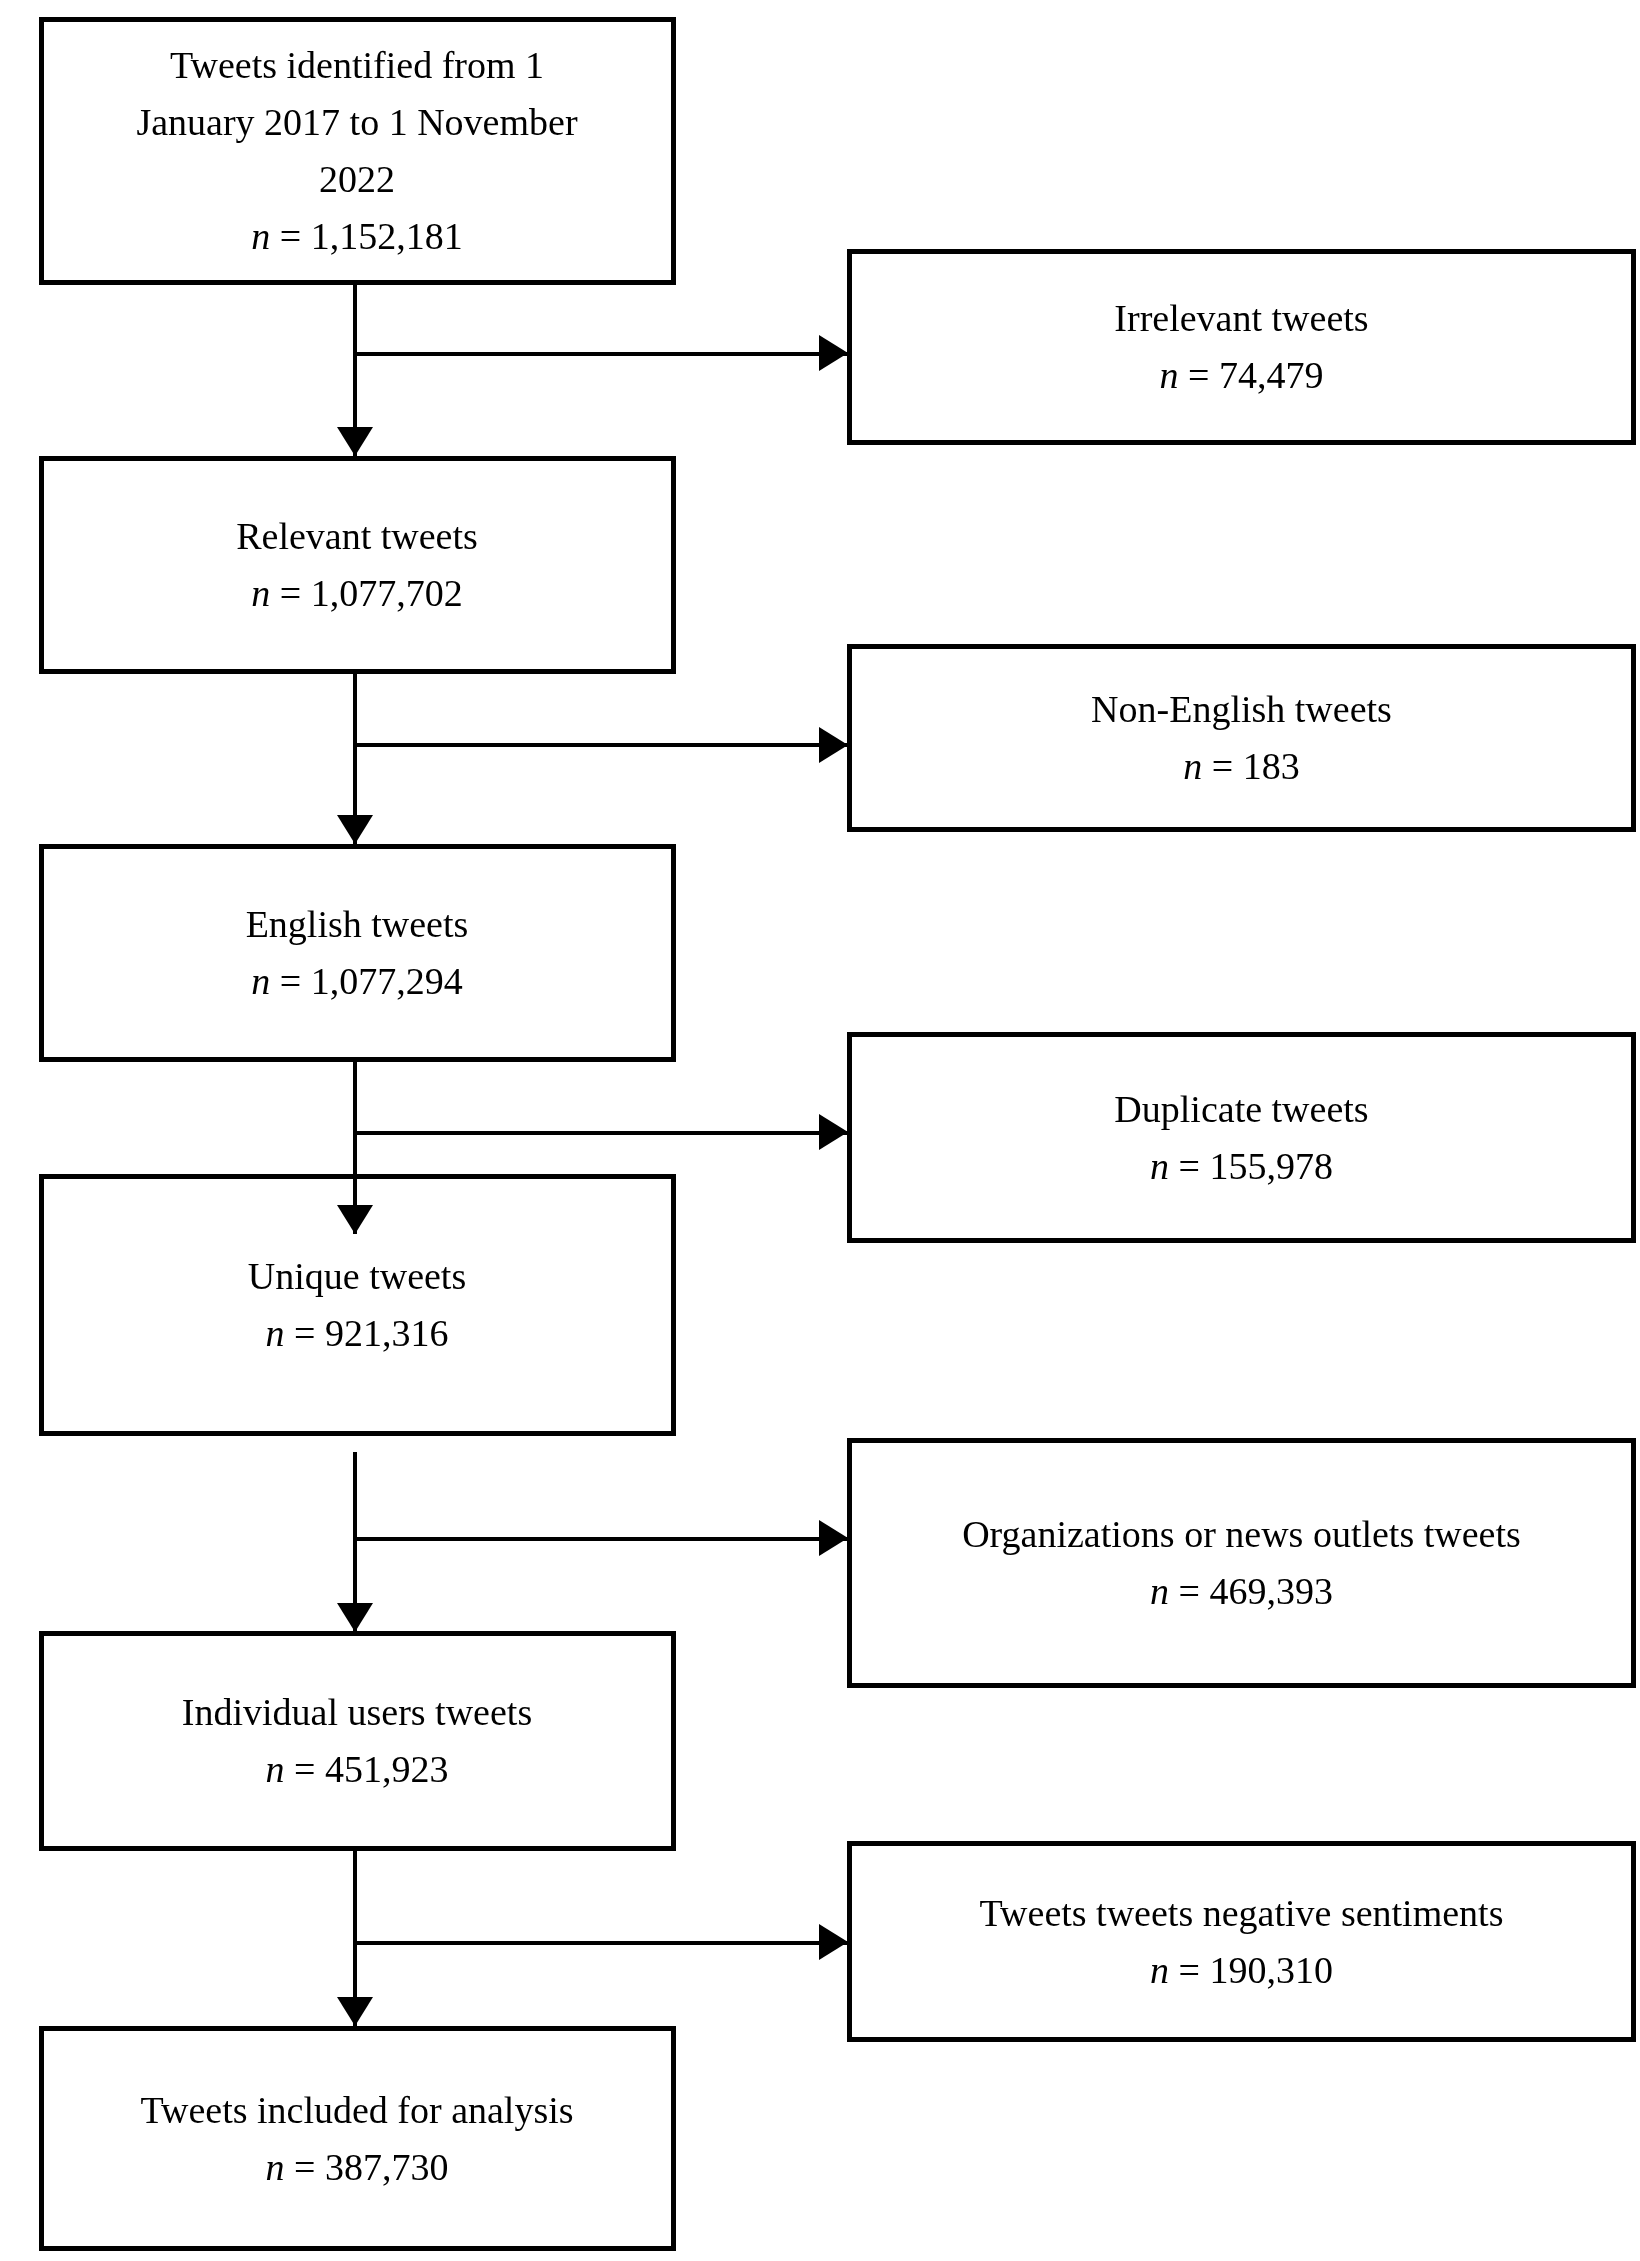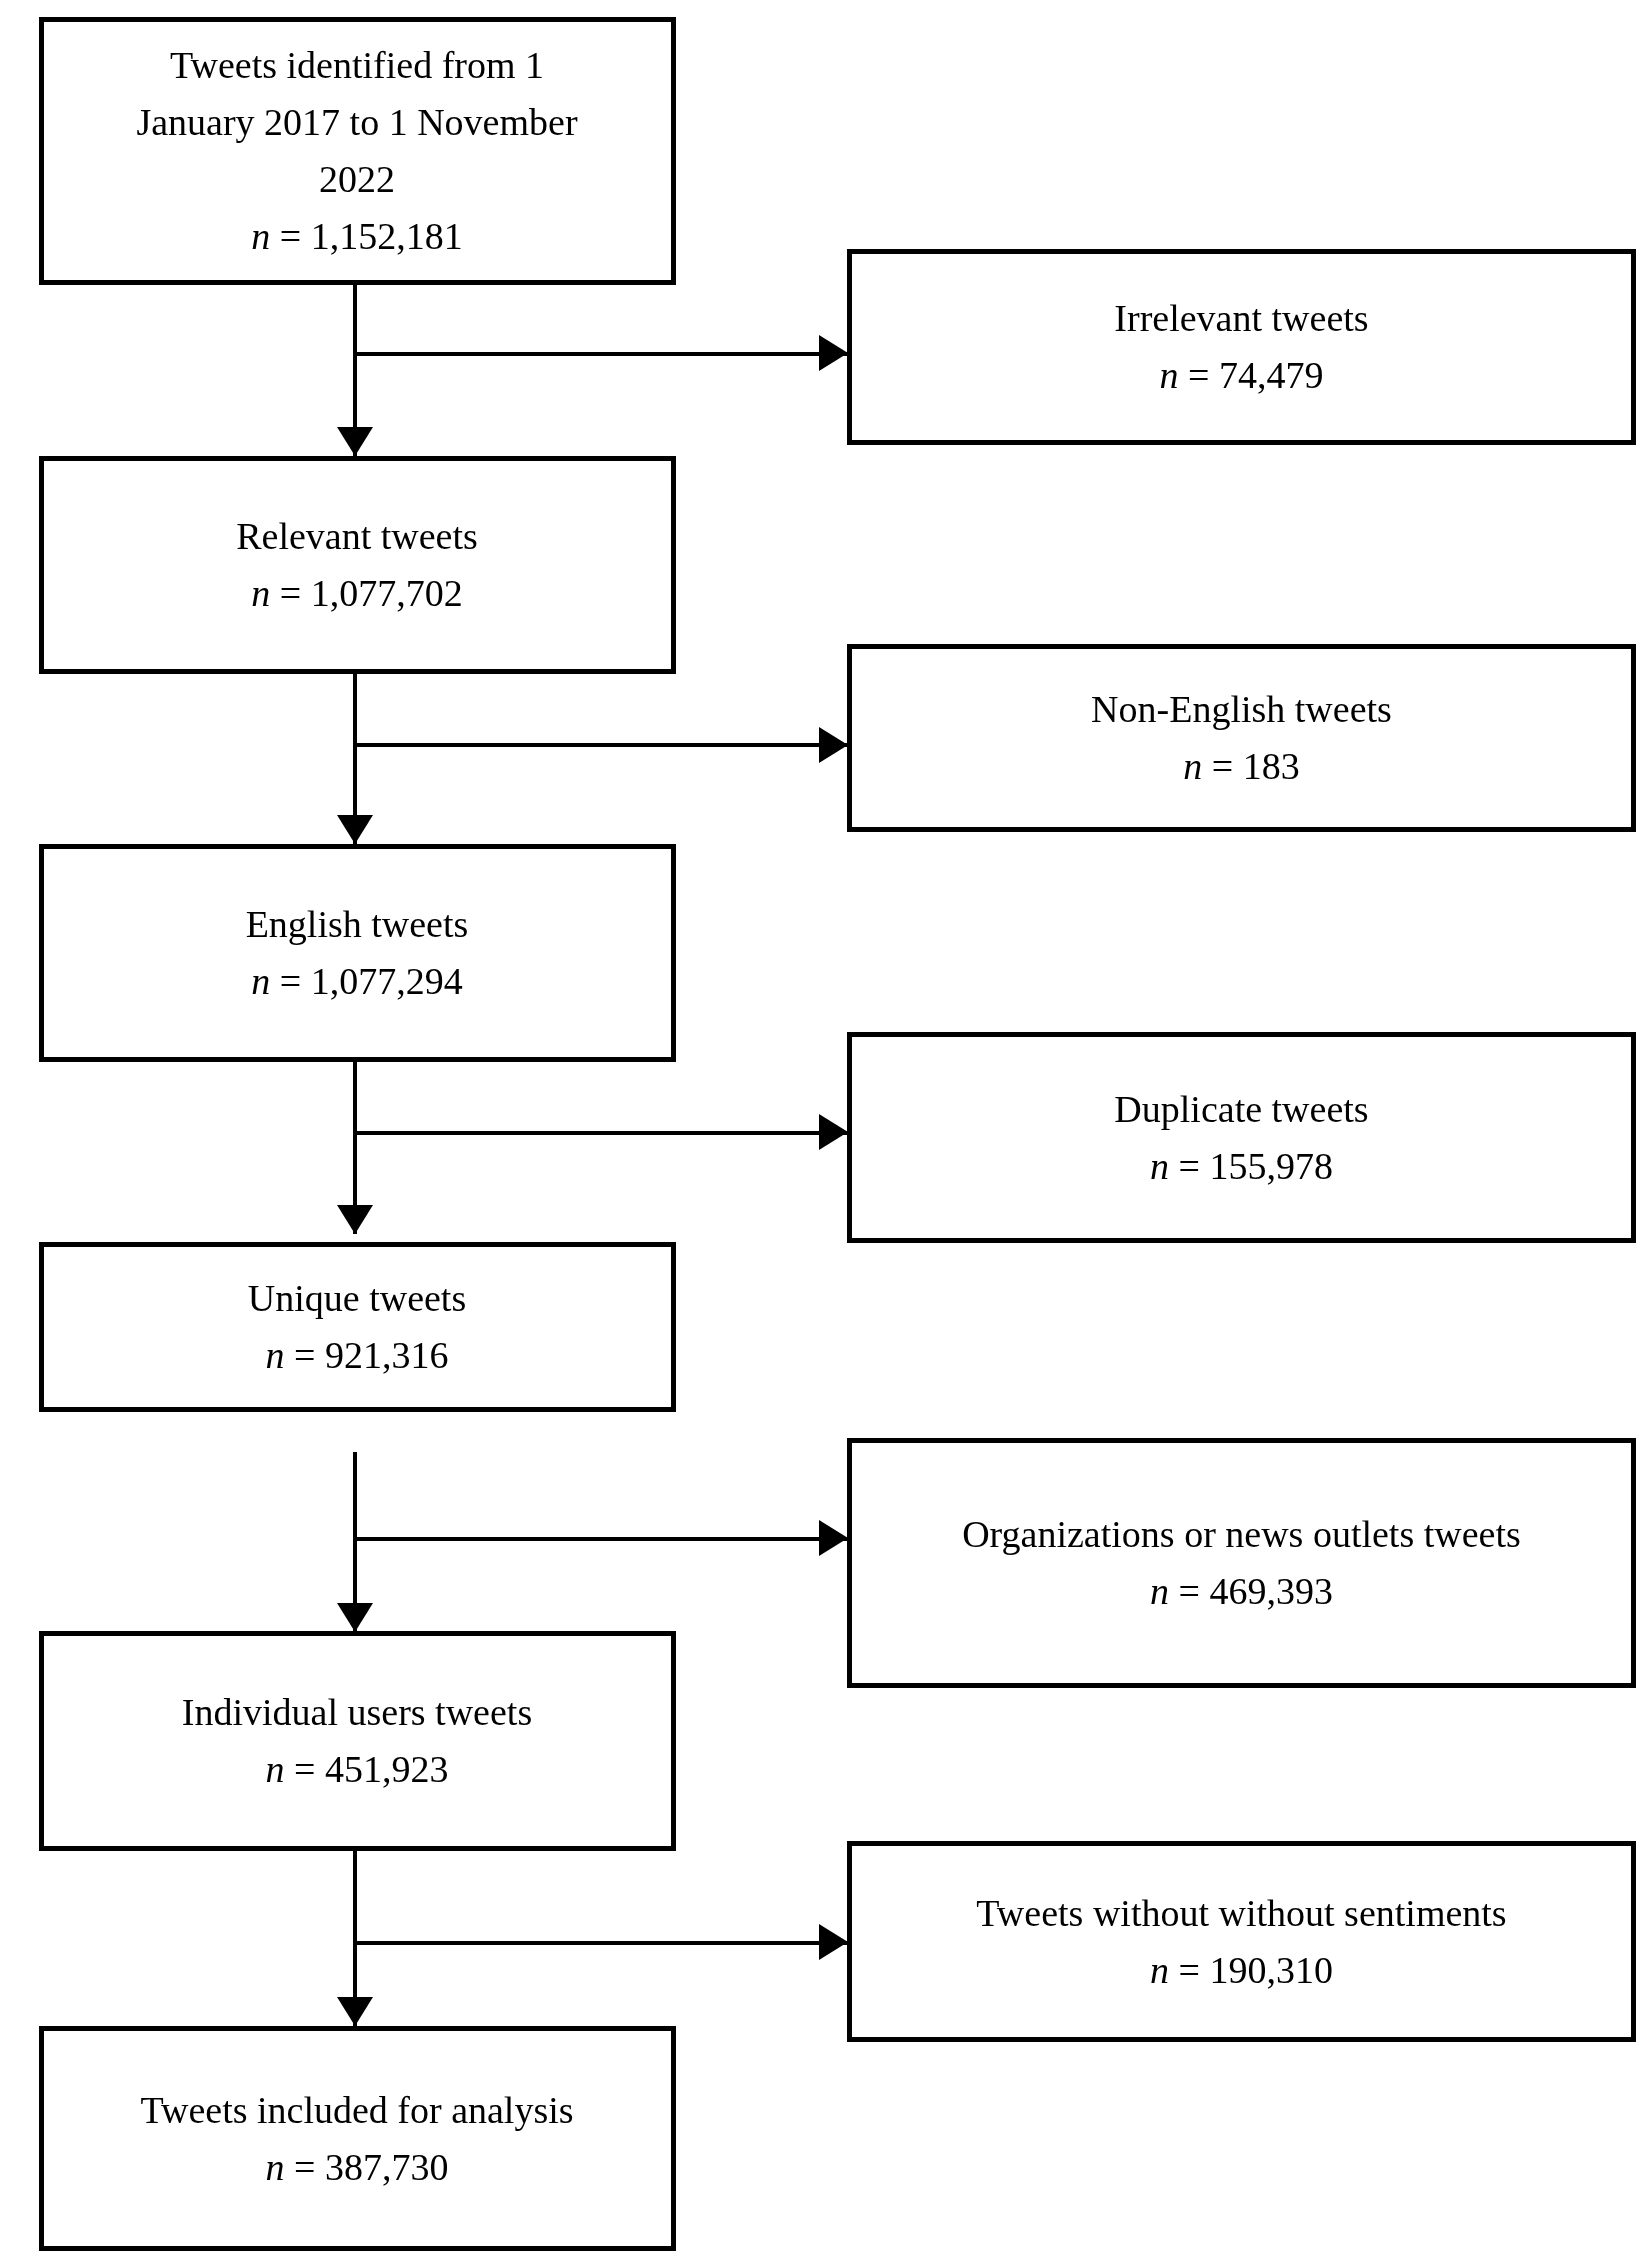"Unique tweets" div.box { height: 170px -> 262px; top: 1242px -> 1174px }
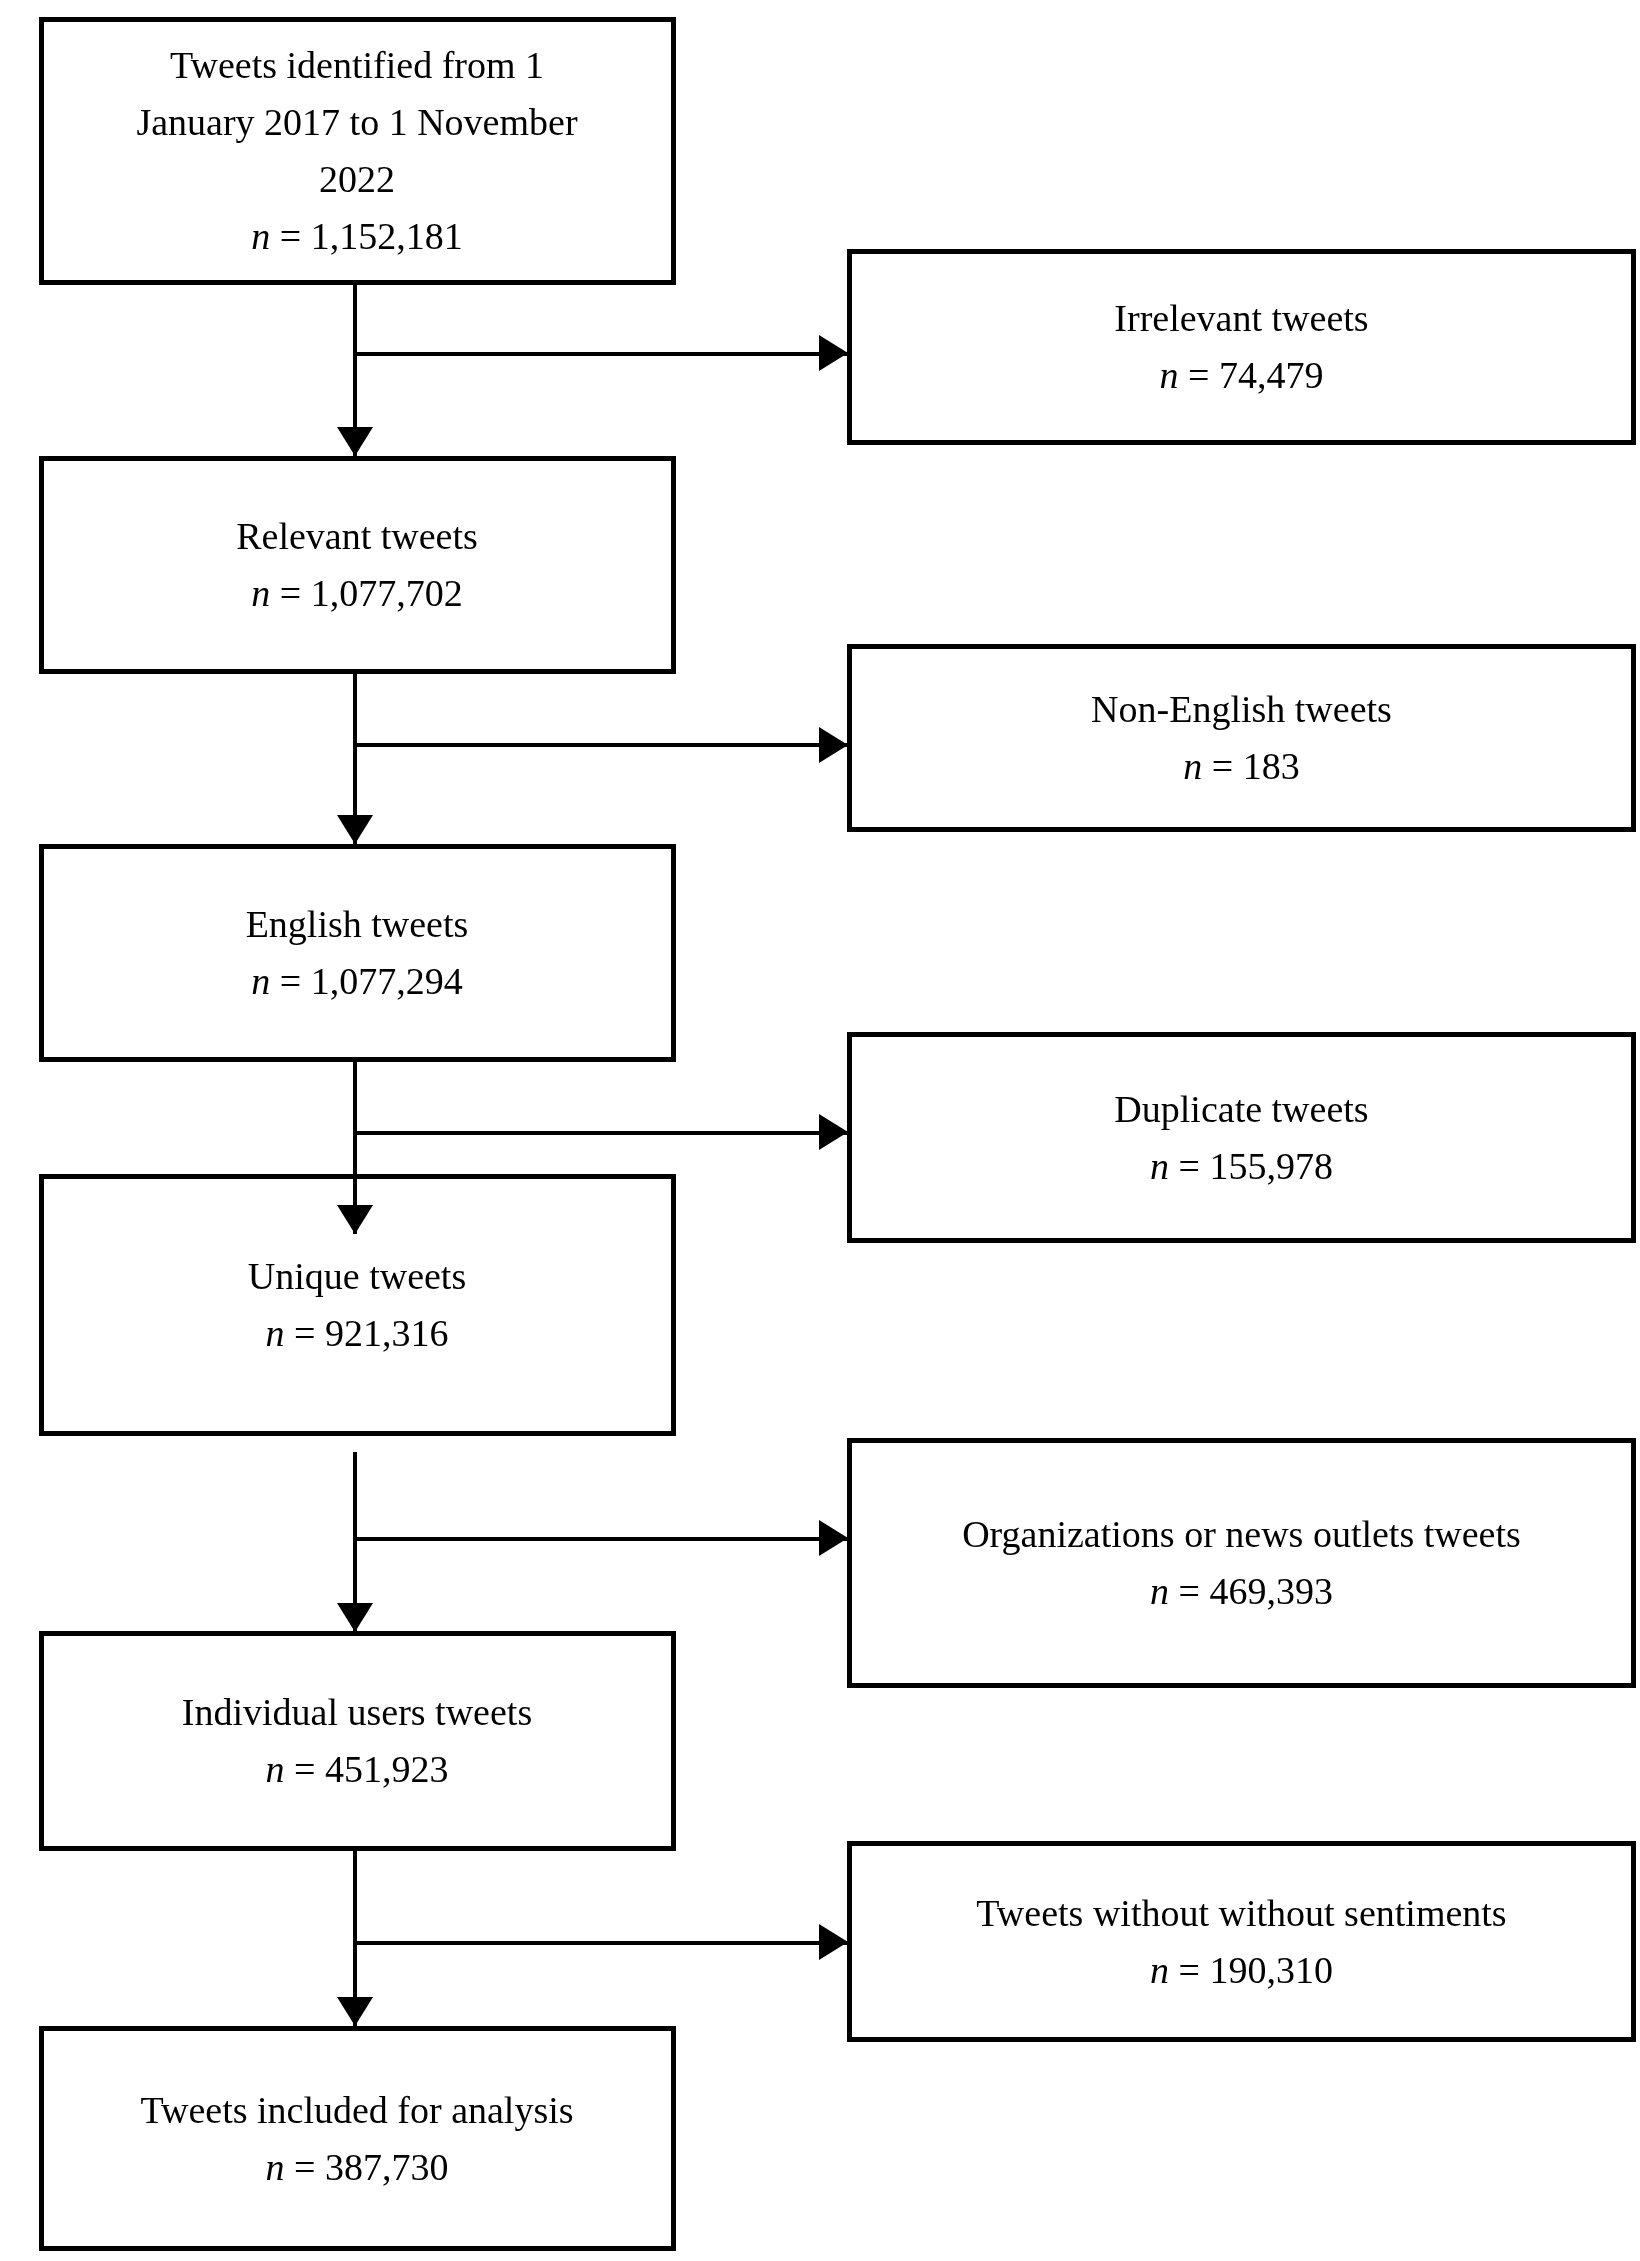"Tweets without without sentiments" div.label { text: without without -> tweets negative }
